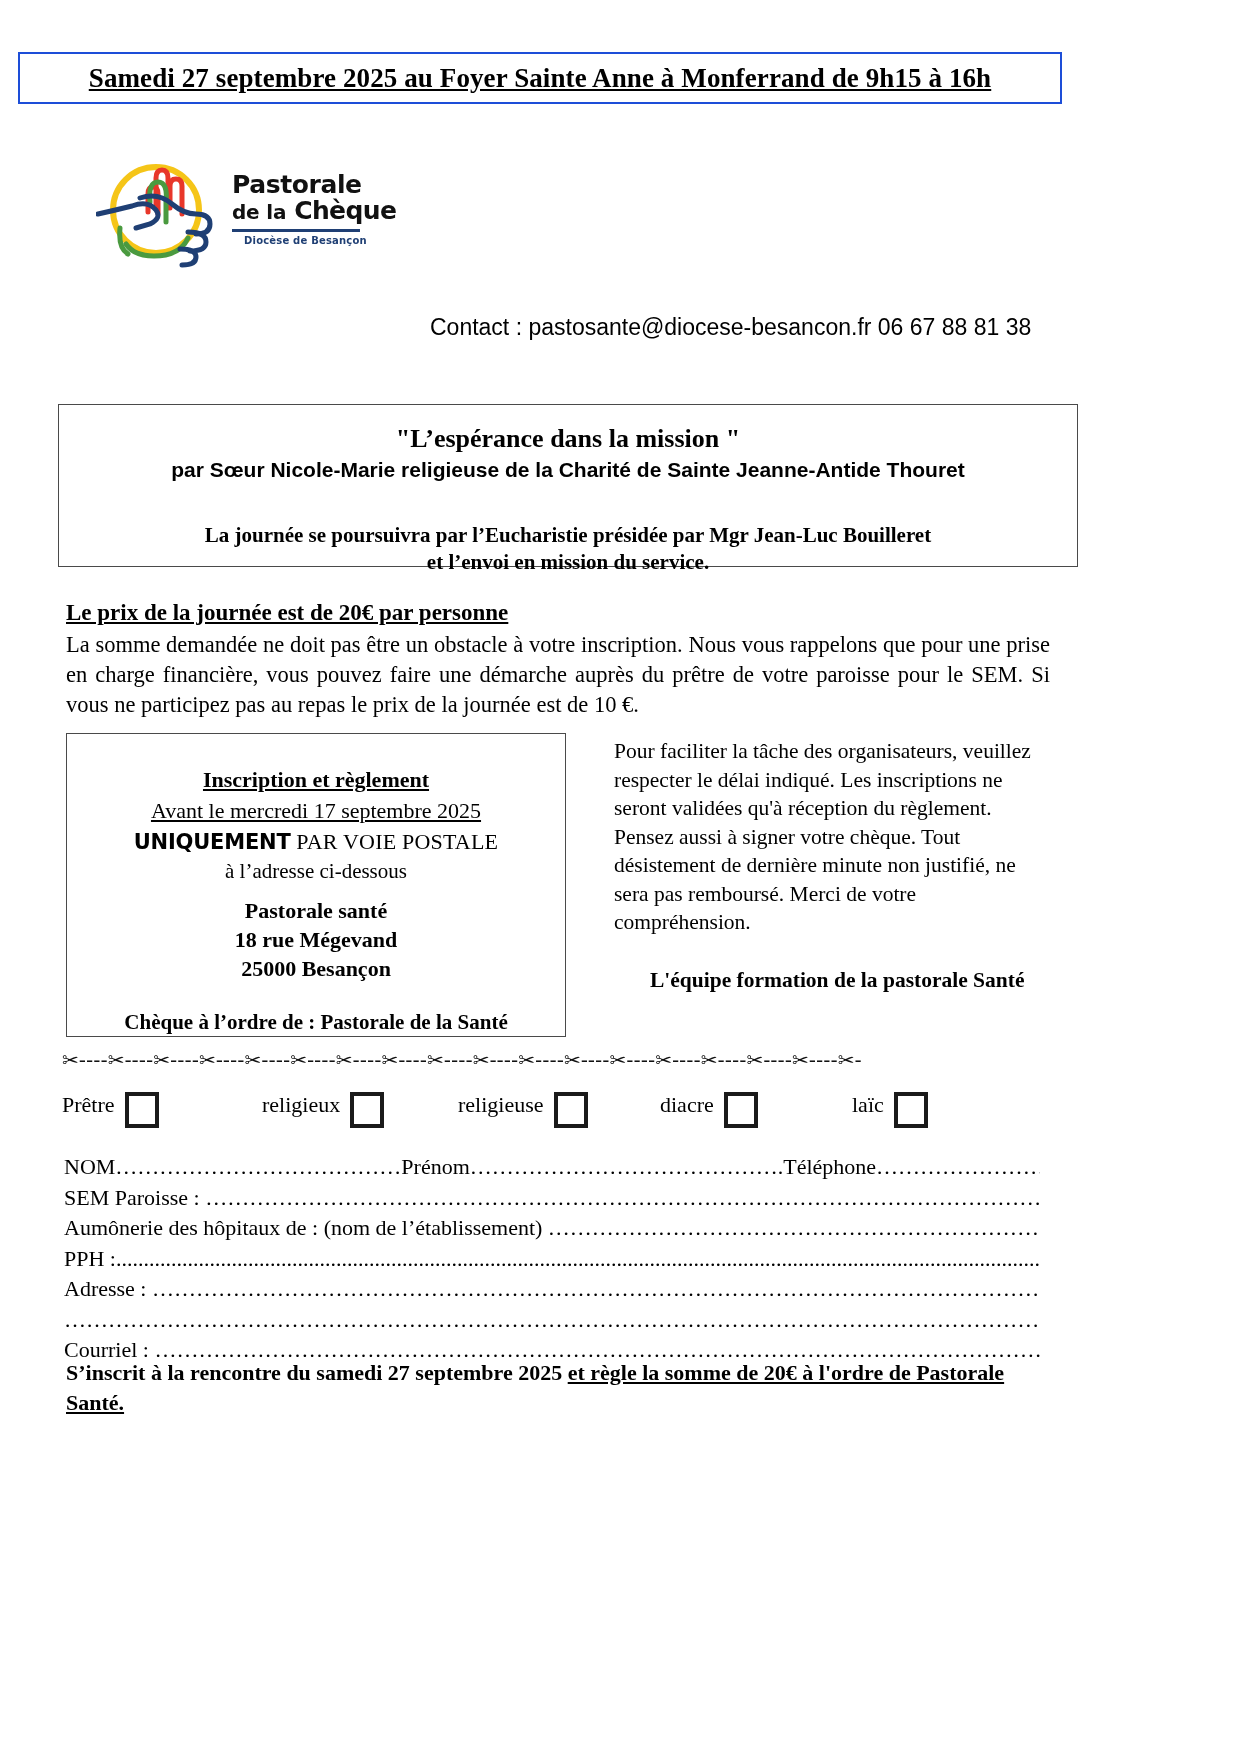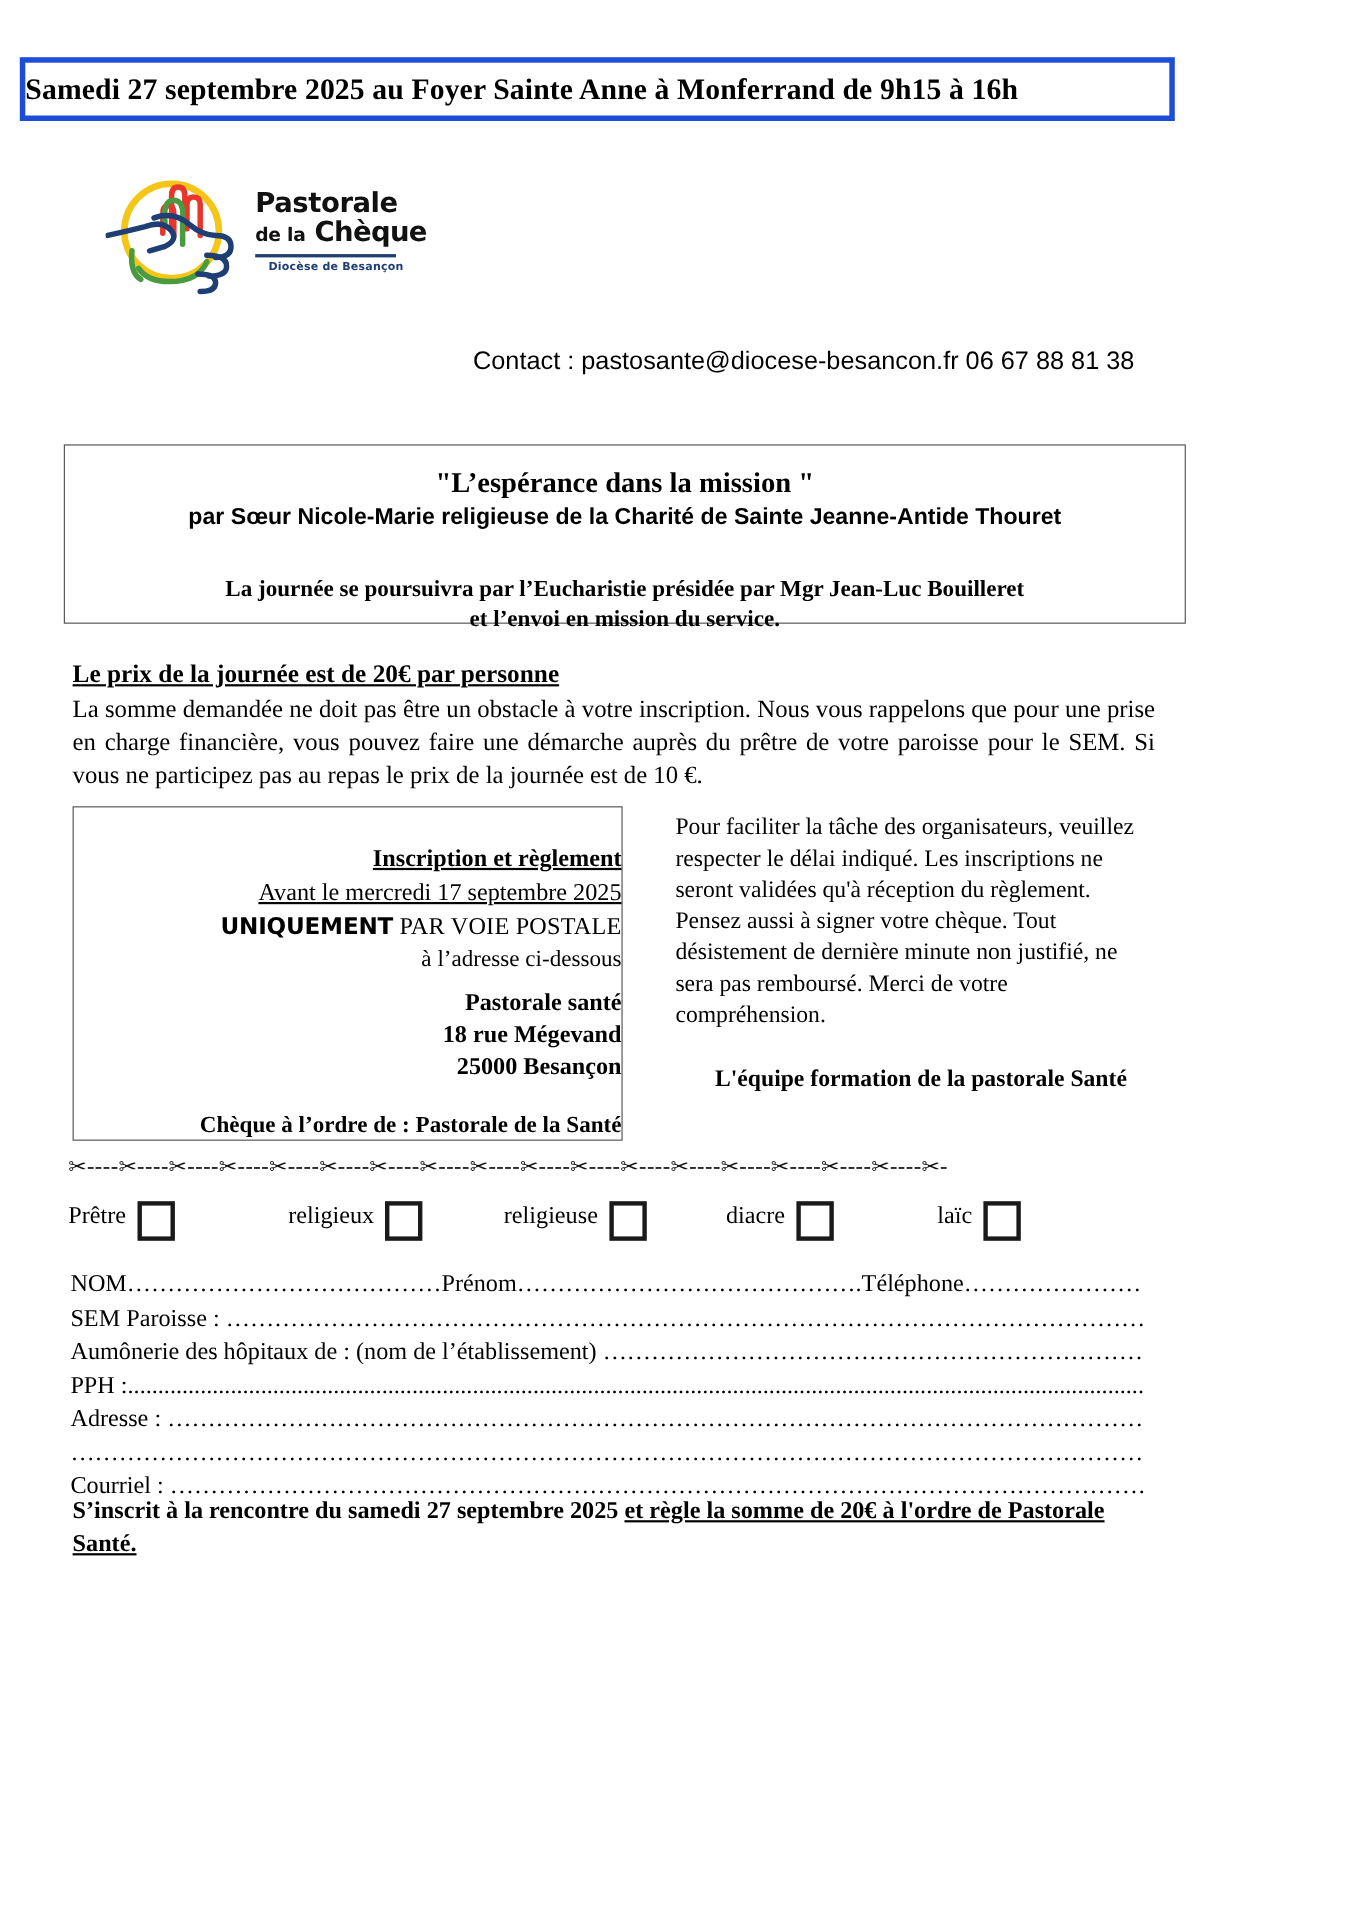"Samedi 27 septembre 2025 au" .banner { border: 5px solid #1d4ed8 -> 2px solid #1d4ed8; justify-content: none -> center; text-decoration: none -> underline }
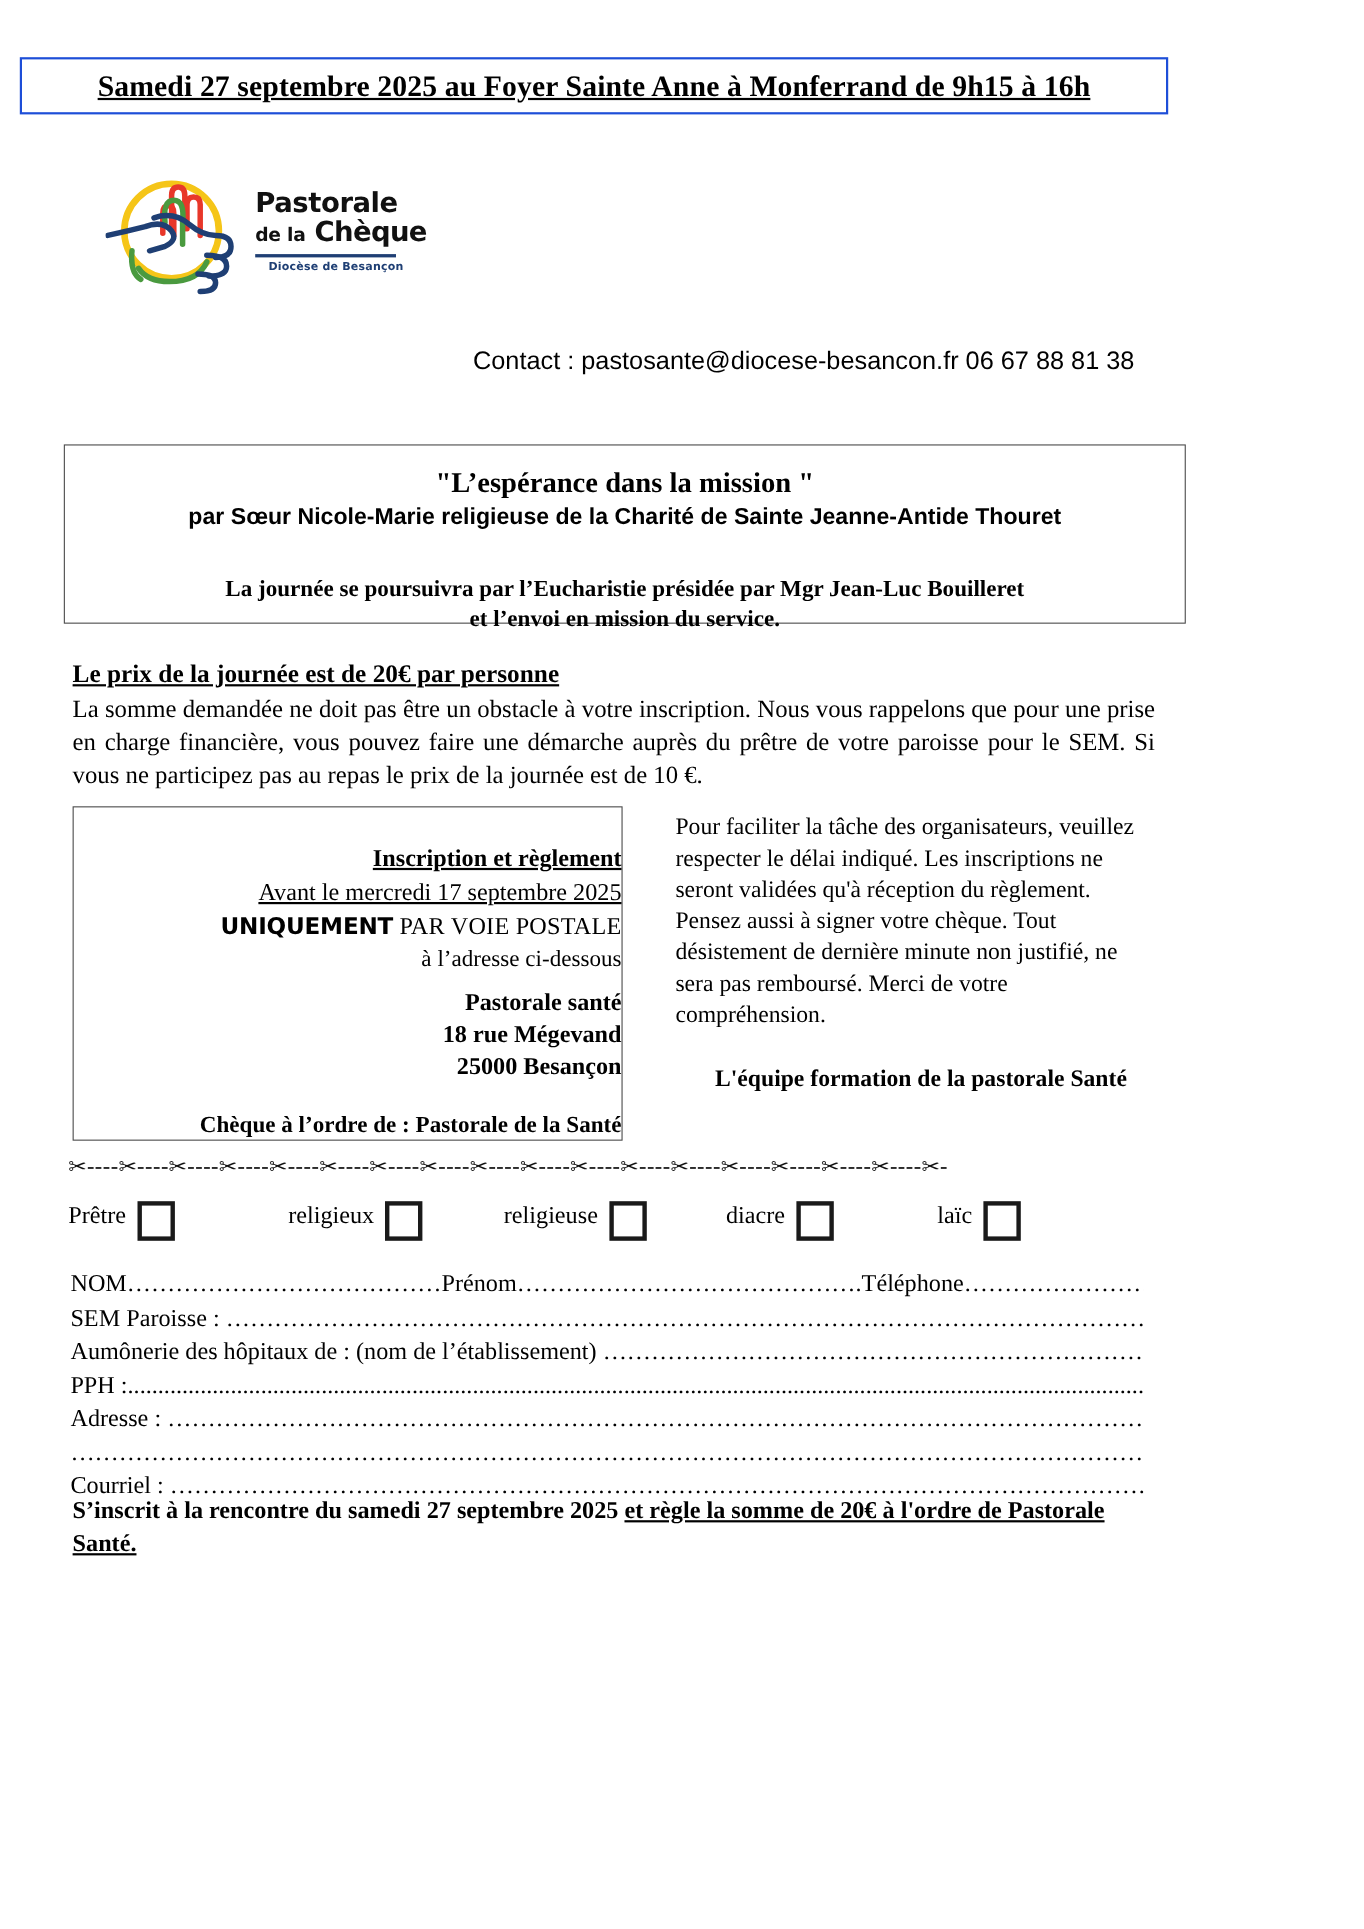"de la" .logo-line2 .small { font-size: 17px -> 20px }
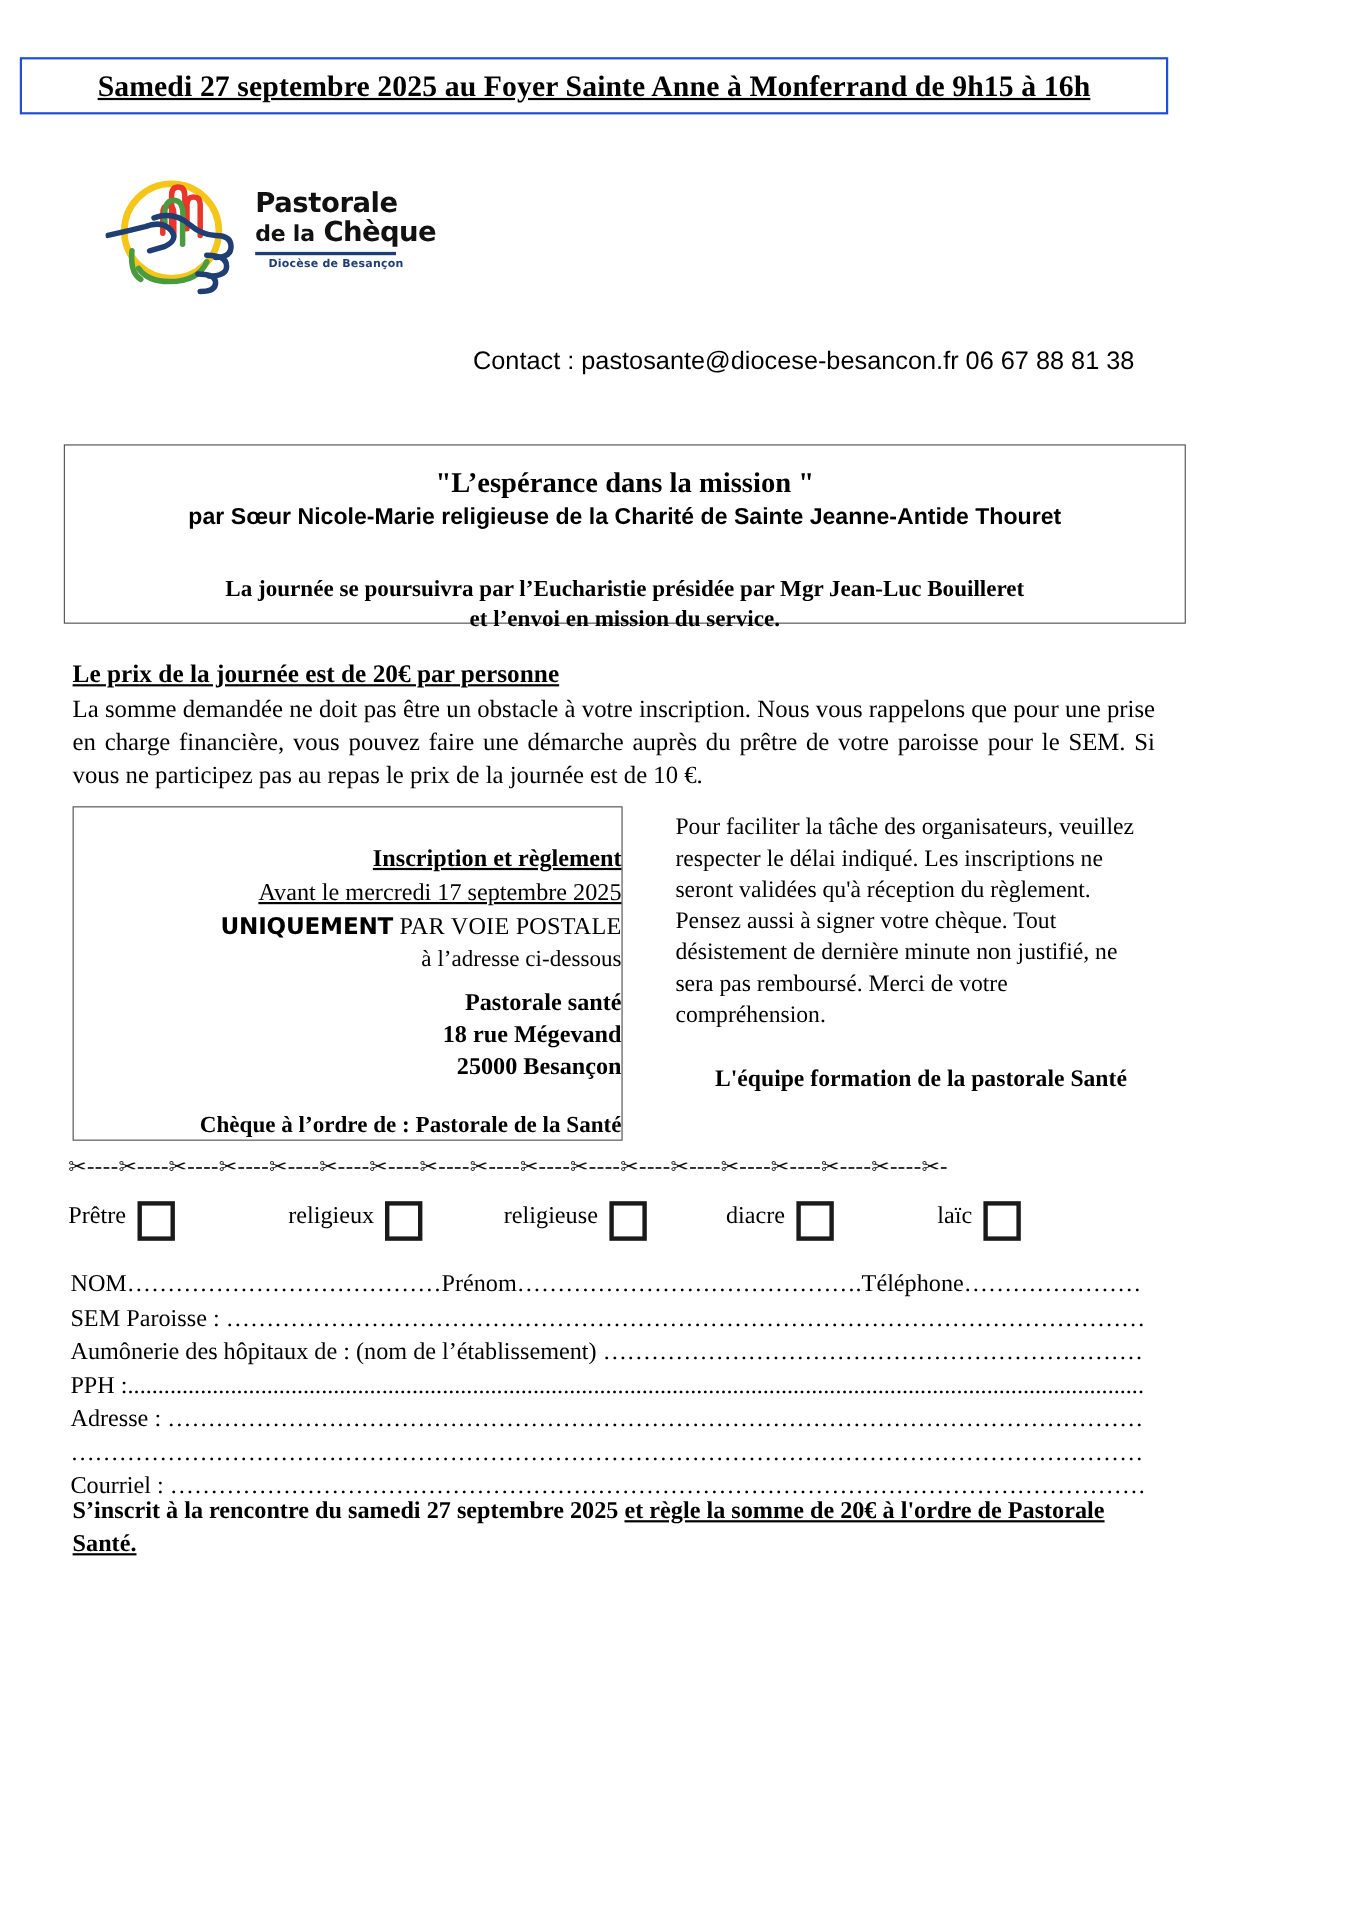"Inscription et règlement" .insc-box { text-align: right -> center }
